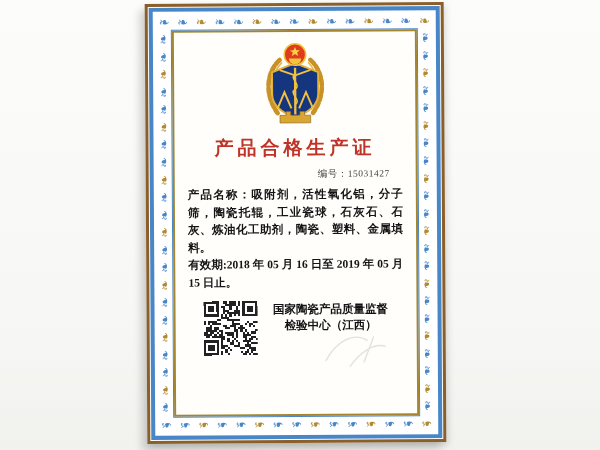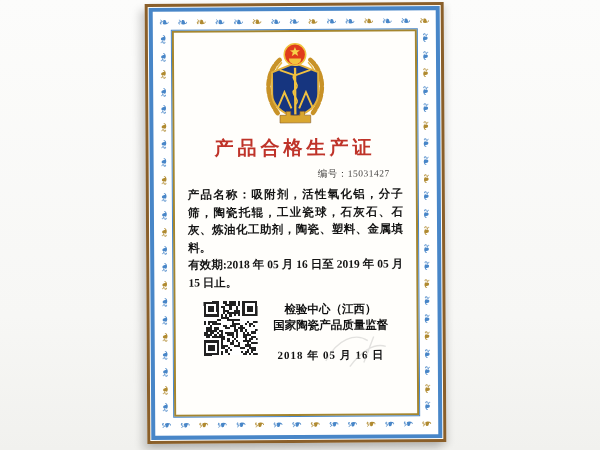"检验中心（江西）" div.issuer-line { order: before "国家陶瓷产品质量监督" -> after "国家陶瓷产品质量监督" }
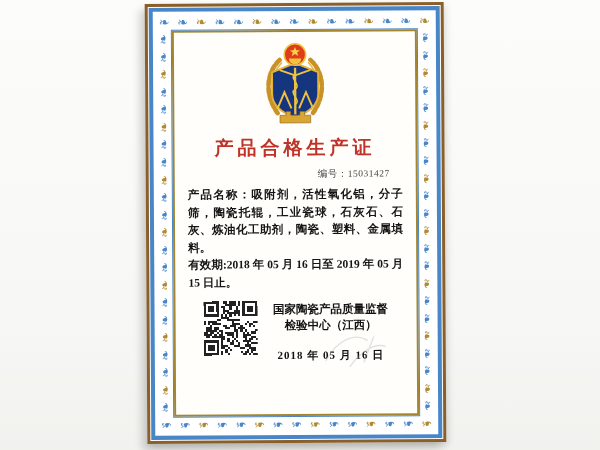"2018 年 05 月 16" div.issue-date { html: <div>2018 年 05 月 16 日</div> -> none }
